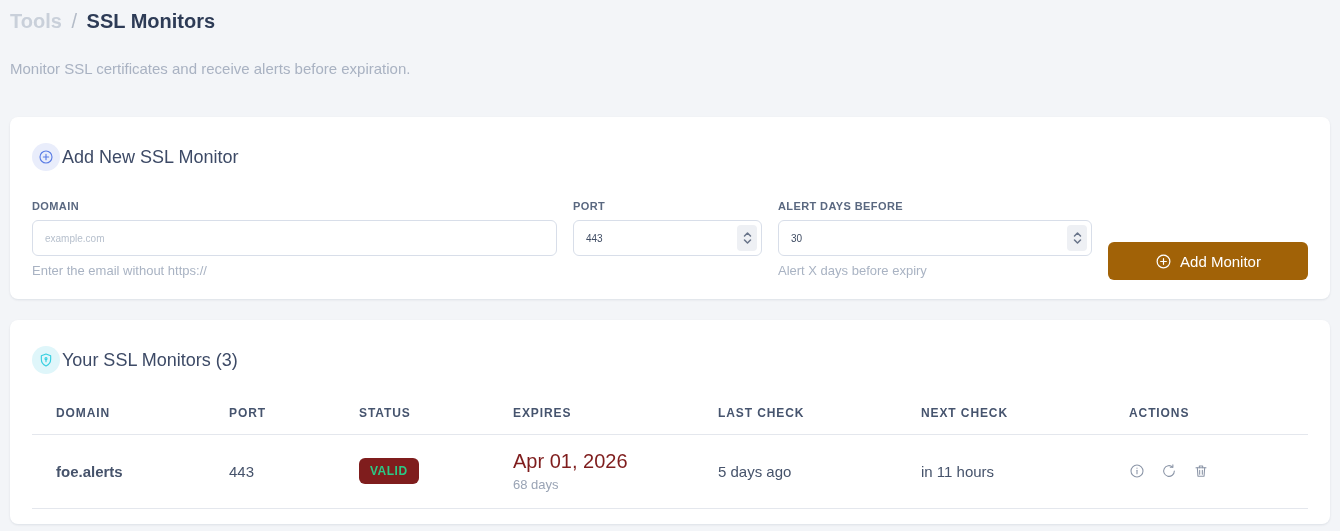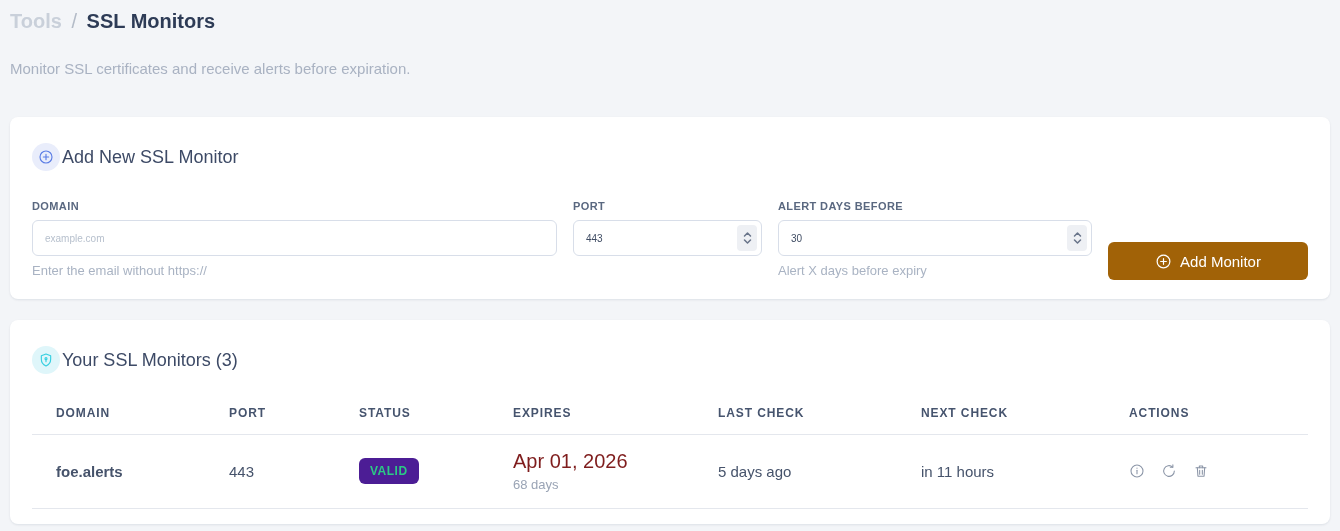"VALID" .badge-valid { background: #4c1d95 -> #7f1d1d }
